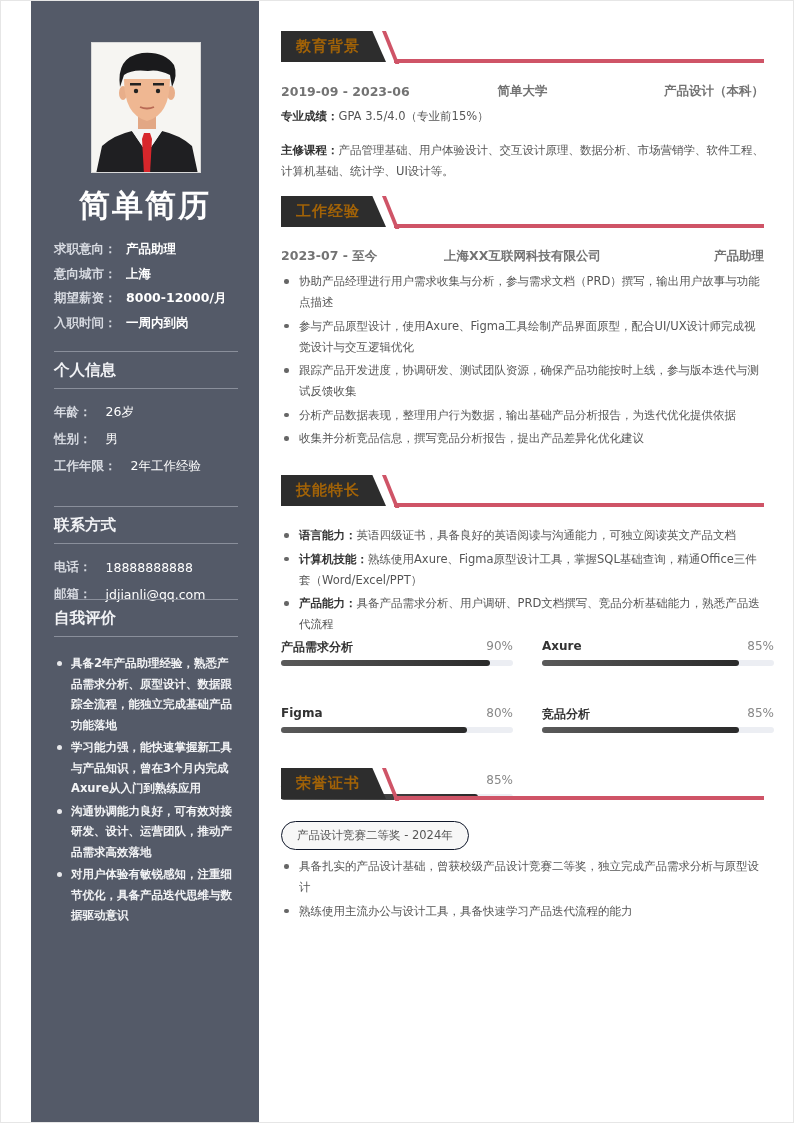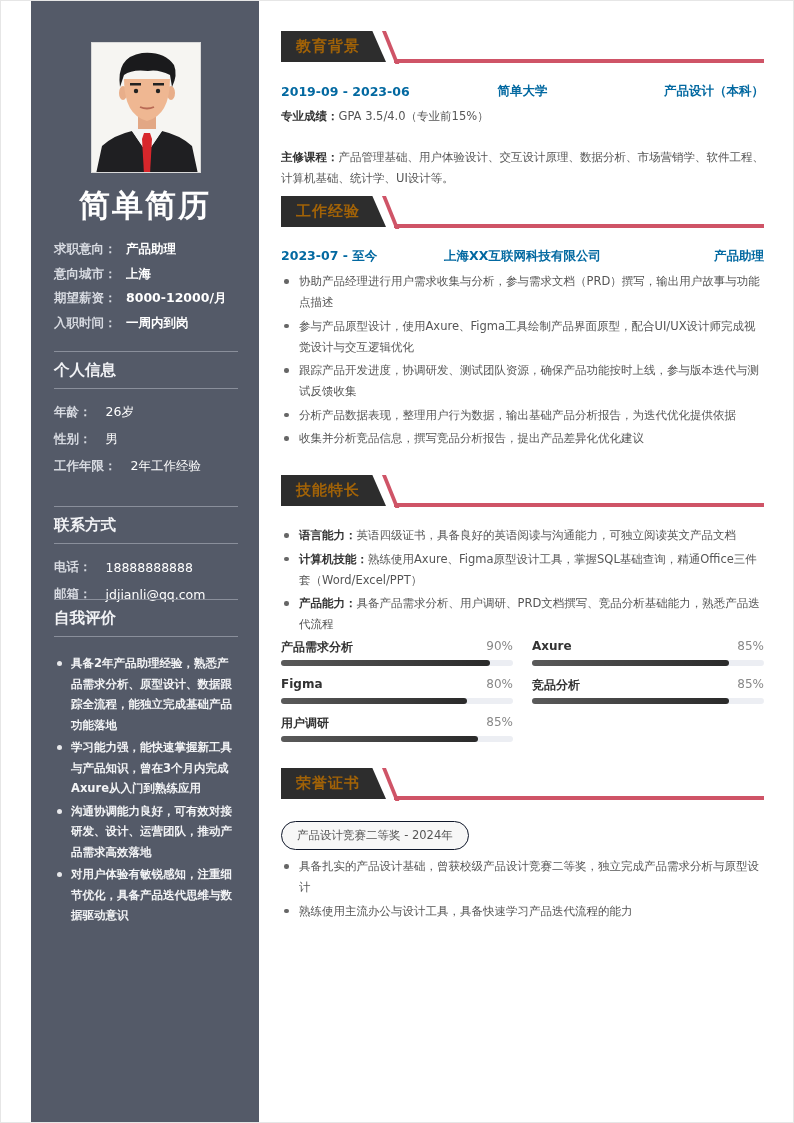"2019-09 - 2023-06" .row3 { color: #0369a1 -> #737373 }
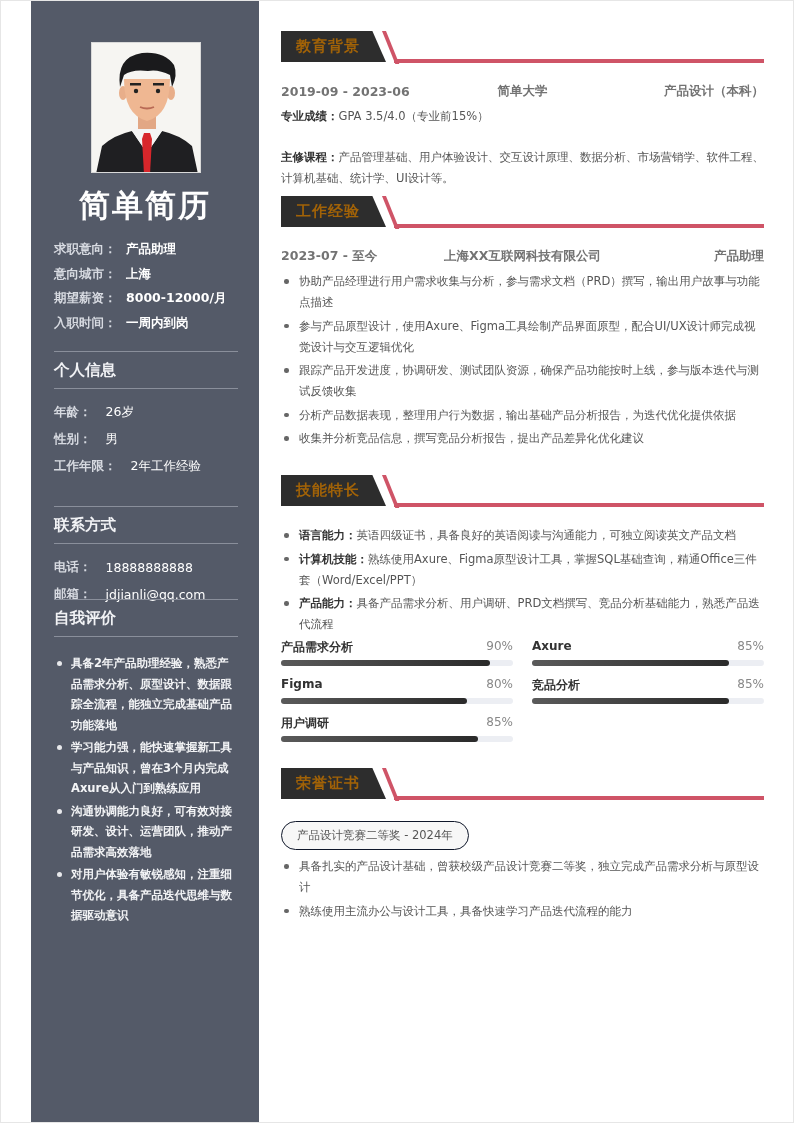"主修课程：产品管理基础、用户体验设计、交互设计原理、数据分析、市场营销学、软件工" div.line-text { margin-top: 19px -> 12px }
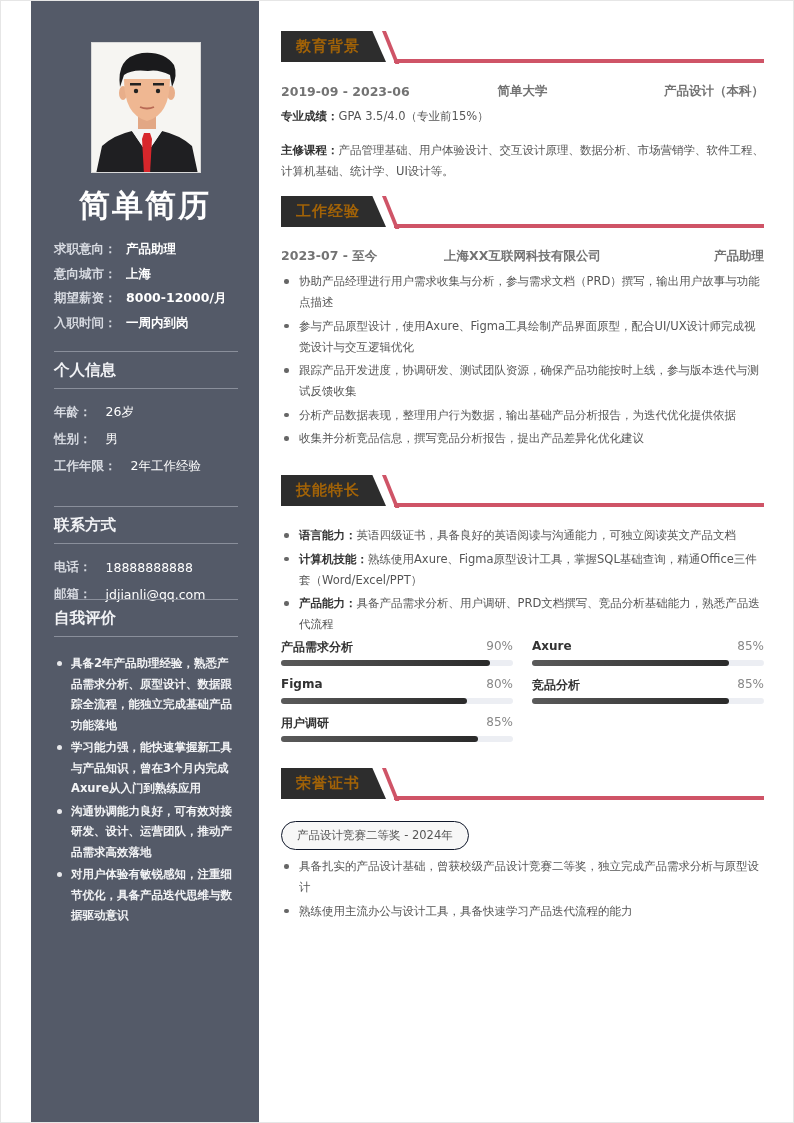"产品需求分析" div.skills { gap: none -> 29px }
